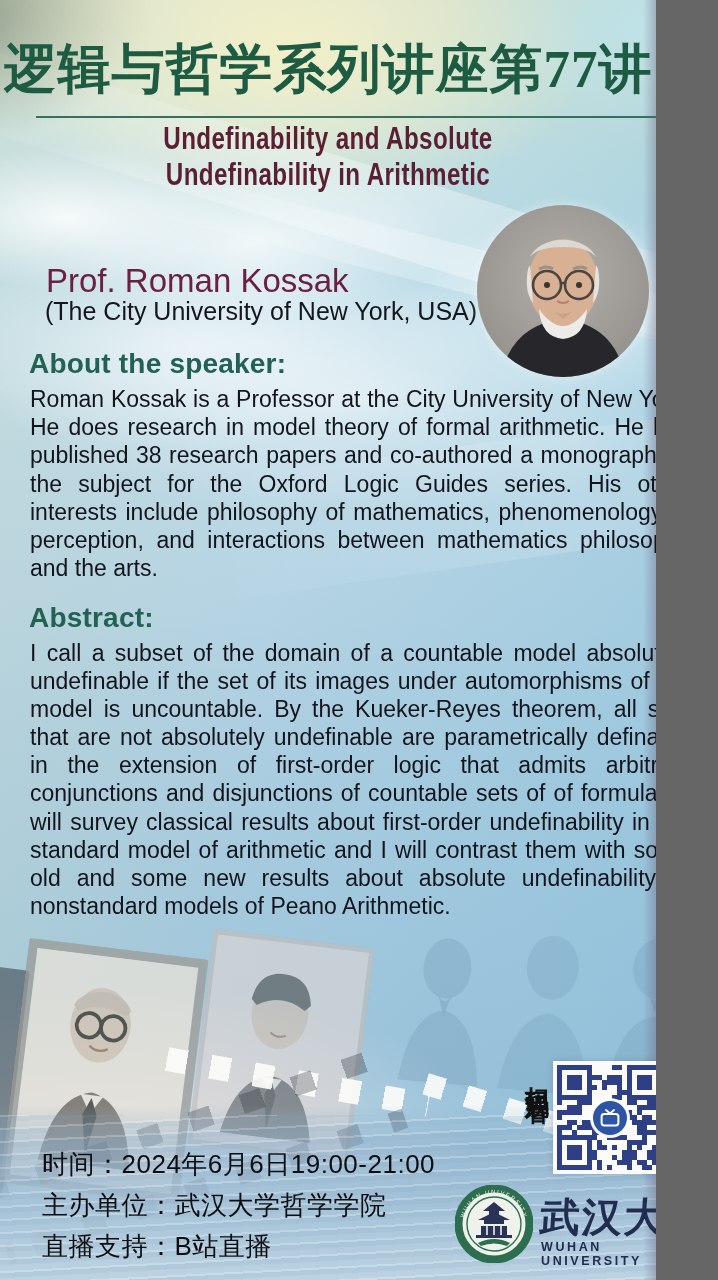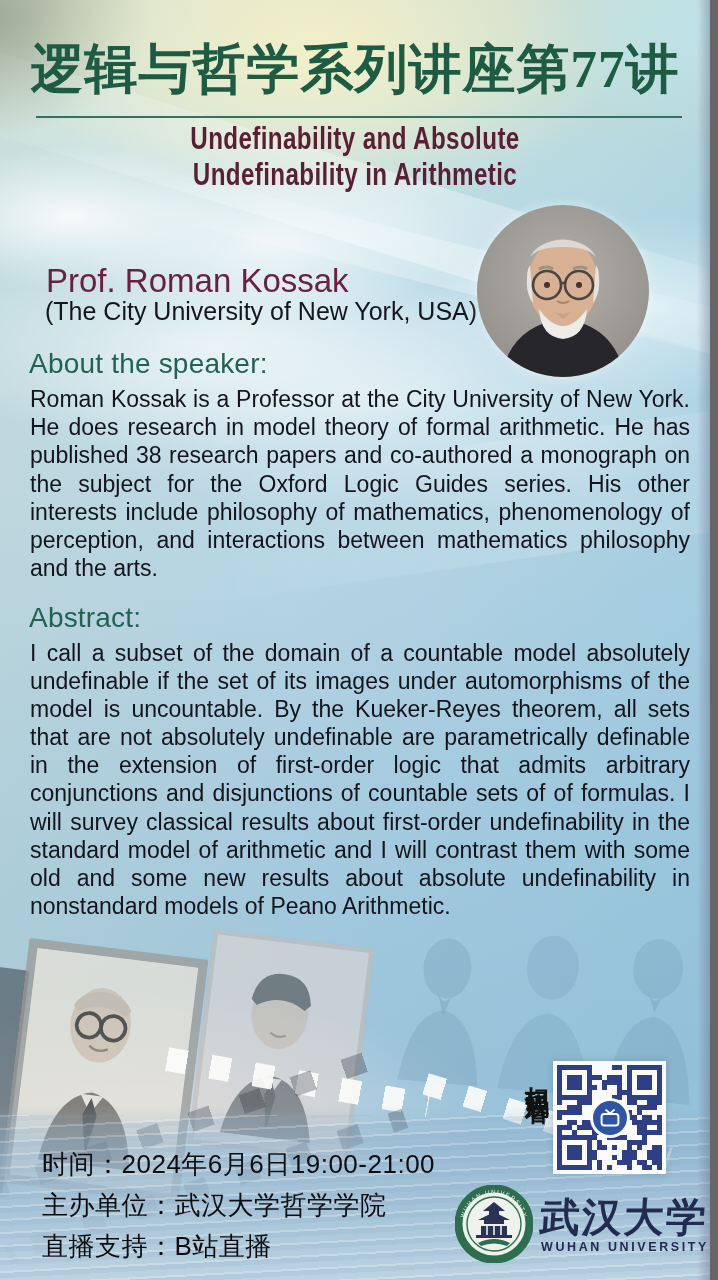"逻辑与哲学系列讲座第77讲" .poster { width: 710px -> 656px }
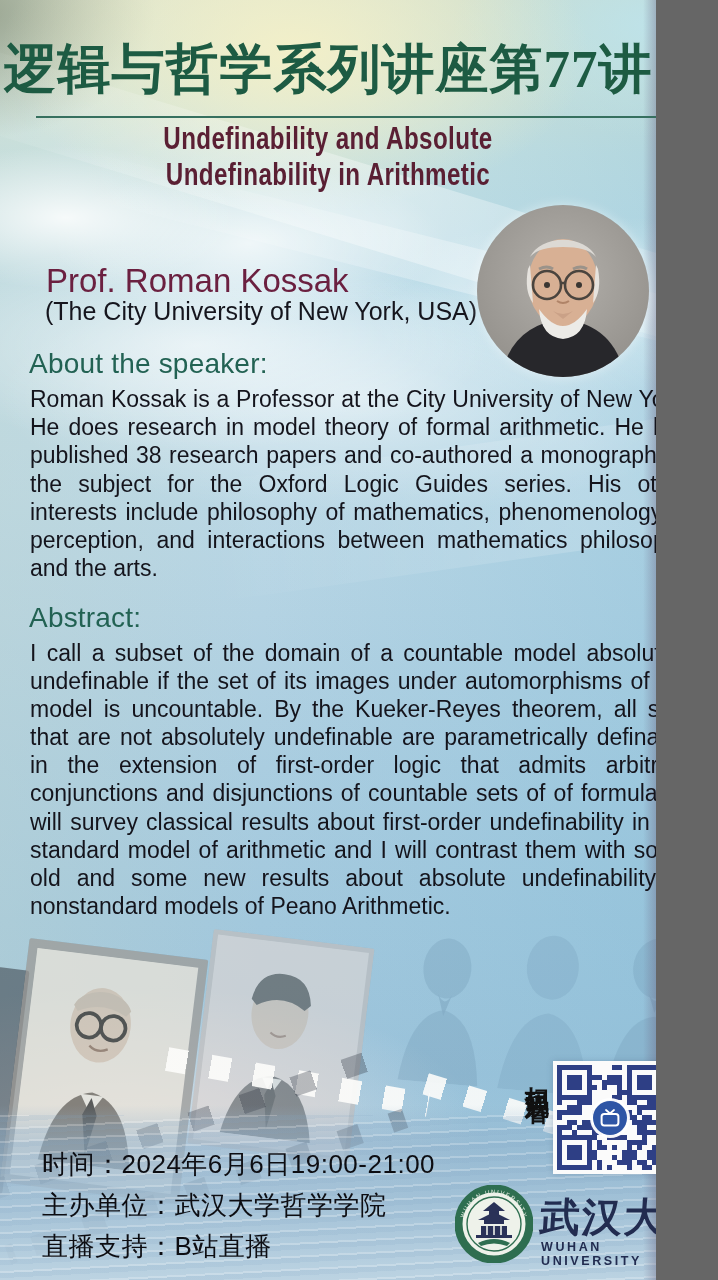"About the speaker:" .section-heading { font-weight: normal -> bold }
